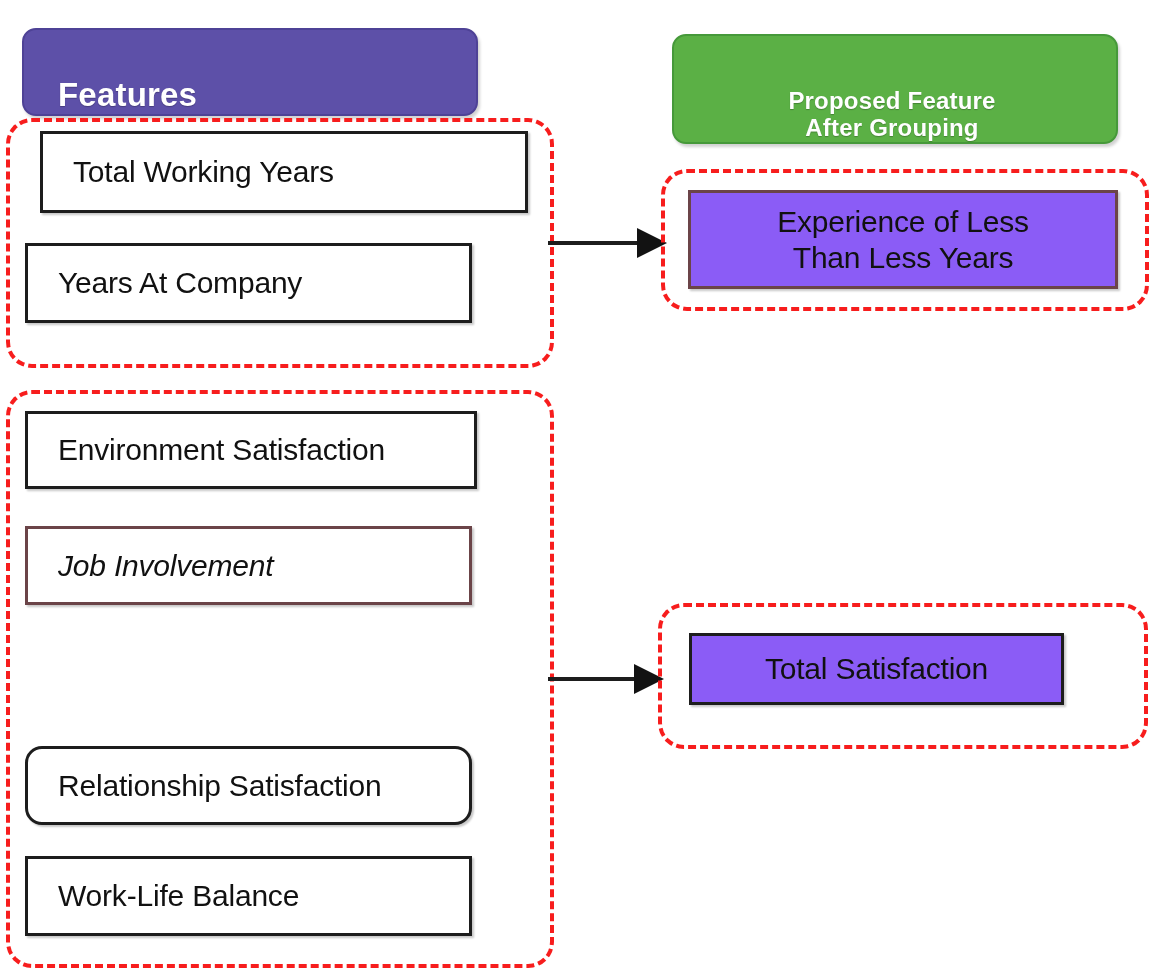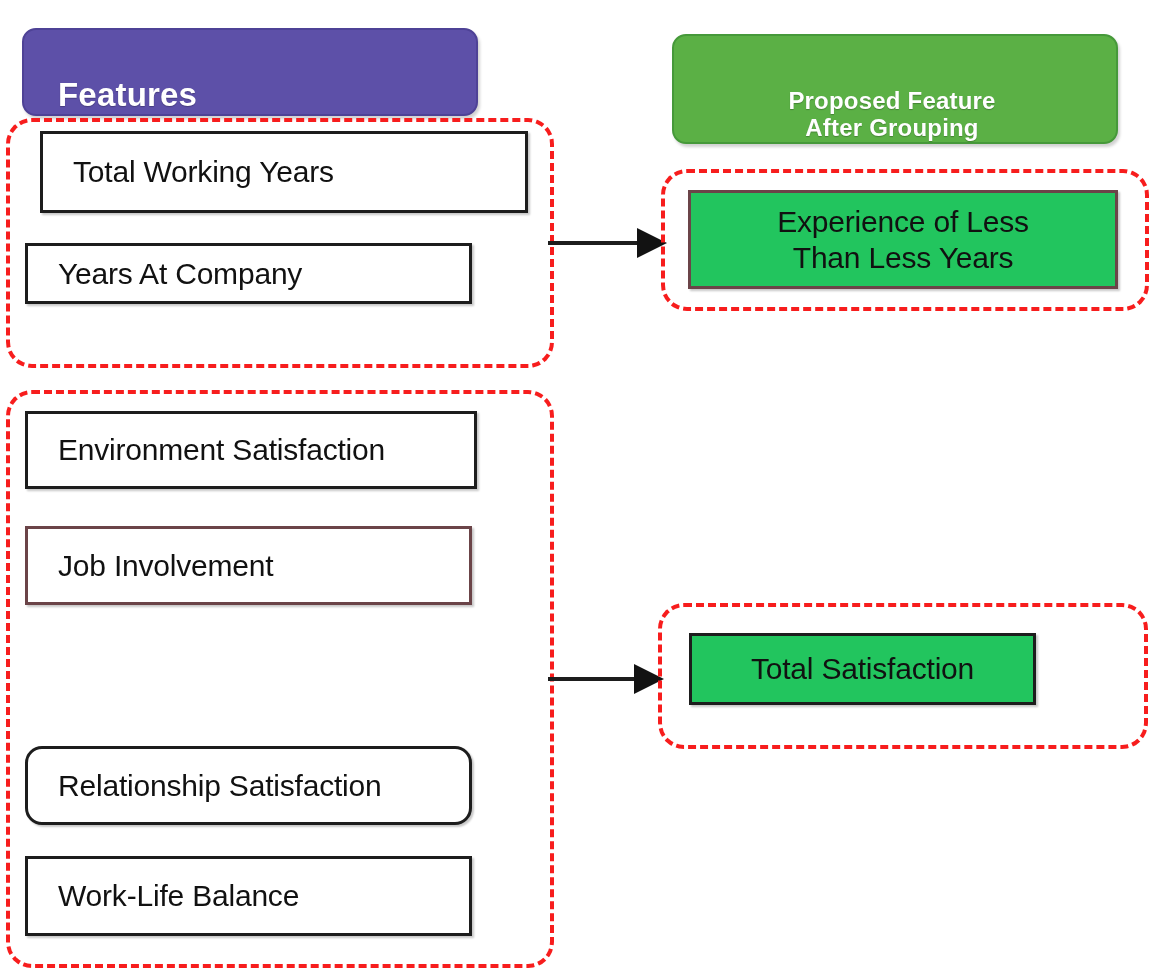"Experience of Less" .result-box { background: #22c55e -> #8b5cf6 }
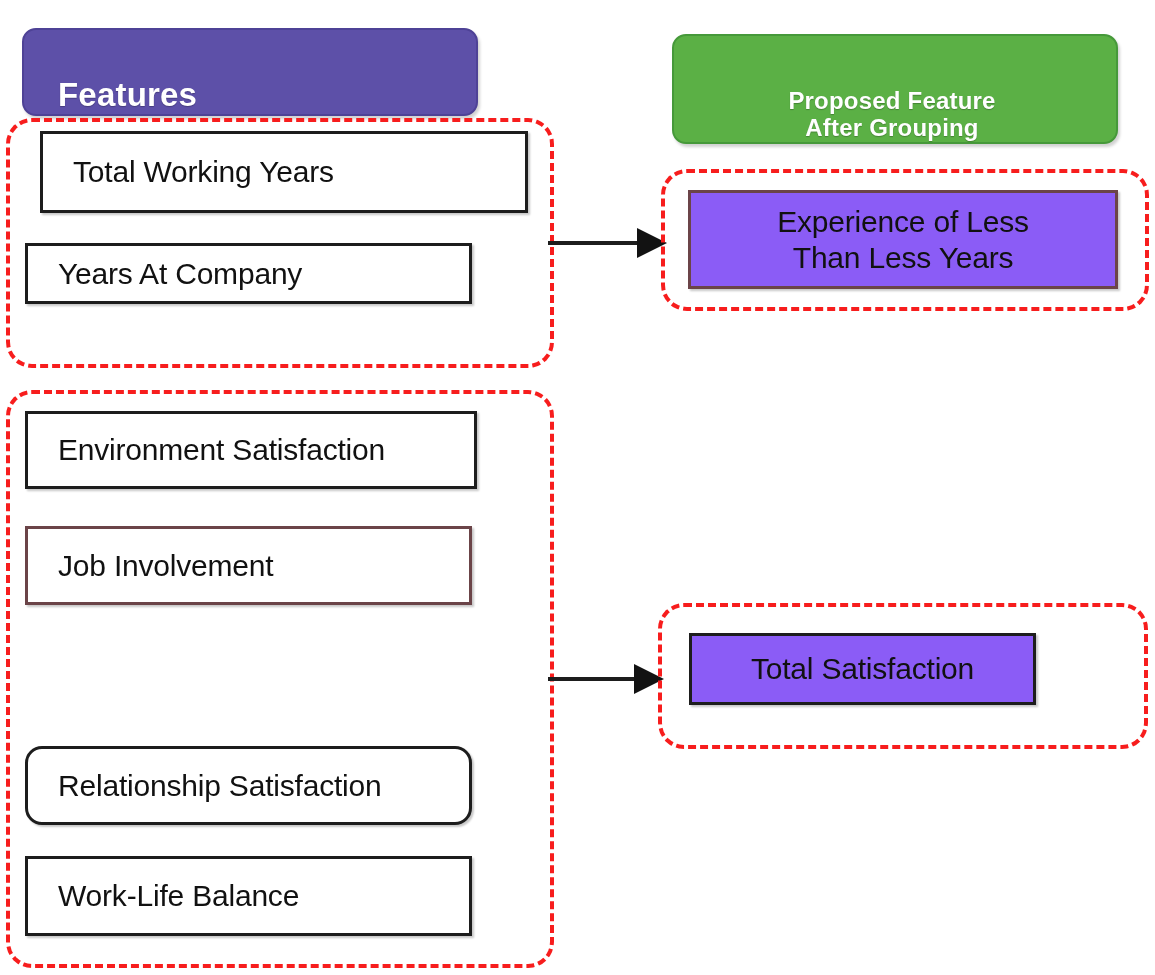"Years At Company" #fb-years-at-company { height: 61px -> 80px }
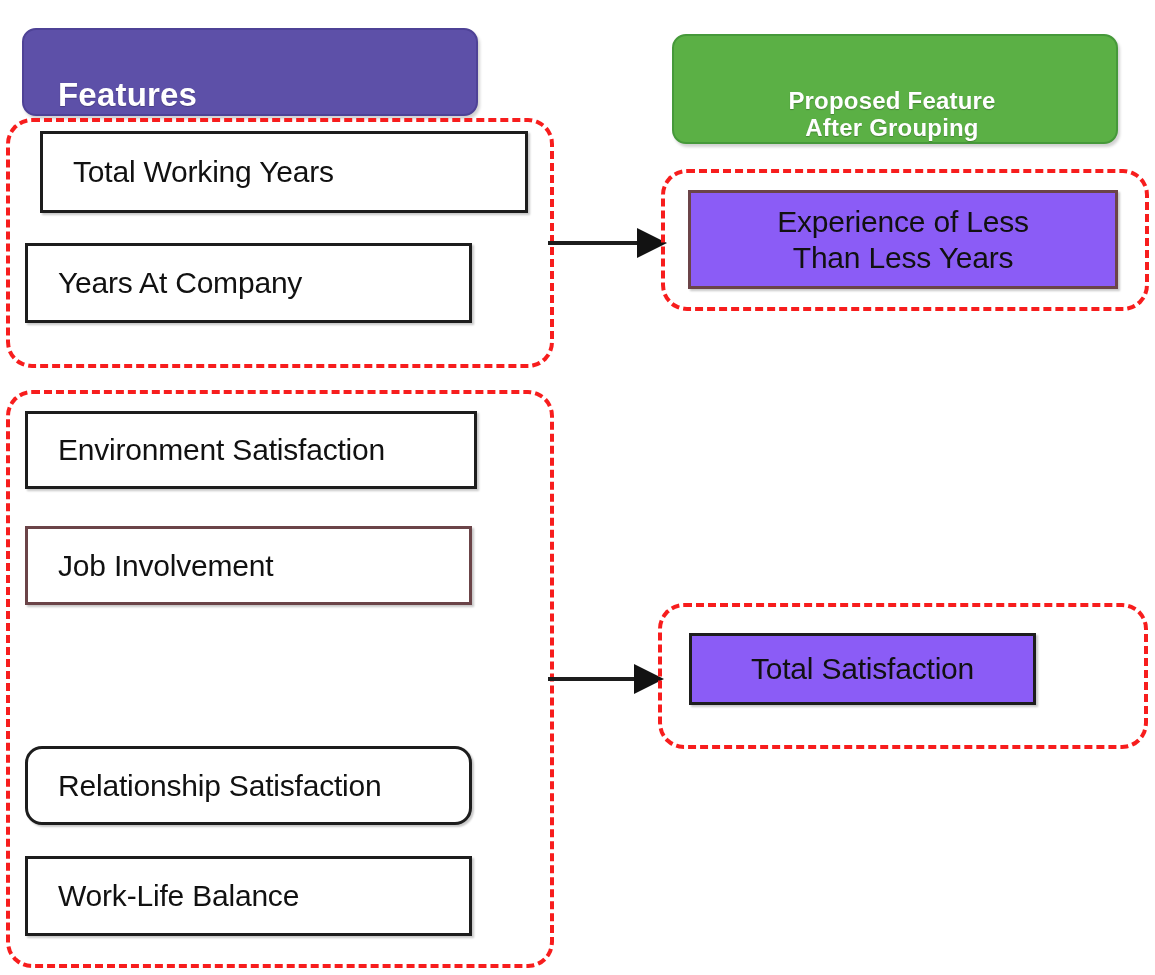"Job Involvement" #fb-job-involvement { font-style: none -> italic }
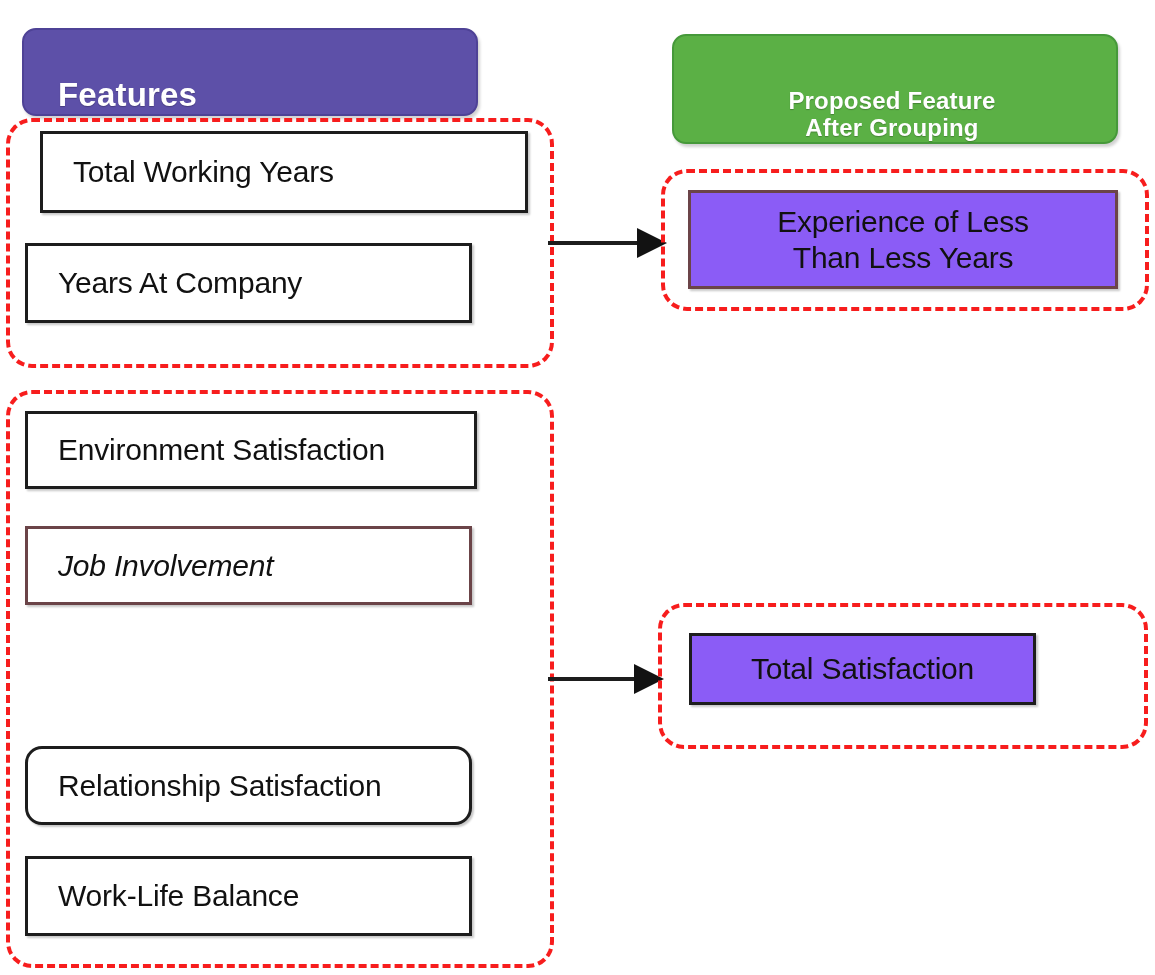"Total Satisfaction" #rb-total-satisfaction { width: 347px -> 375px }
